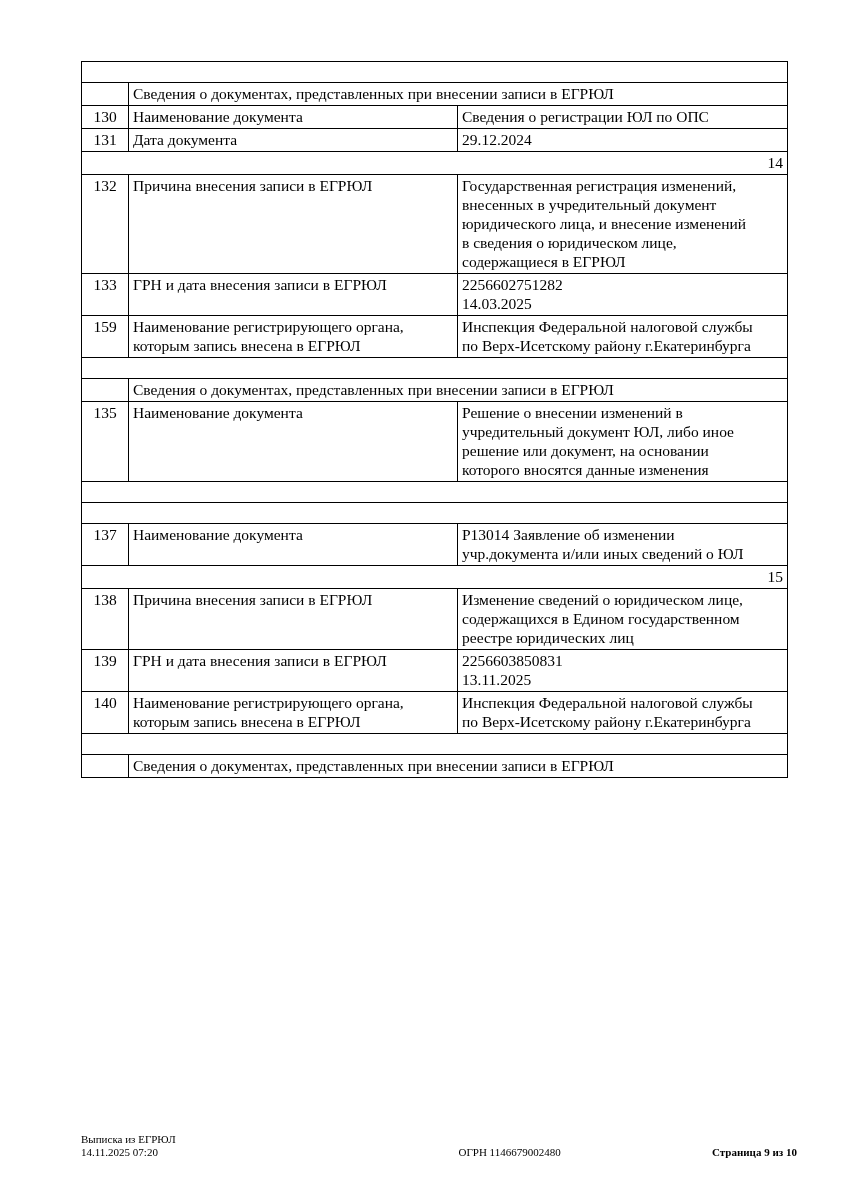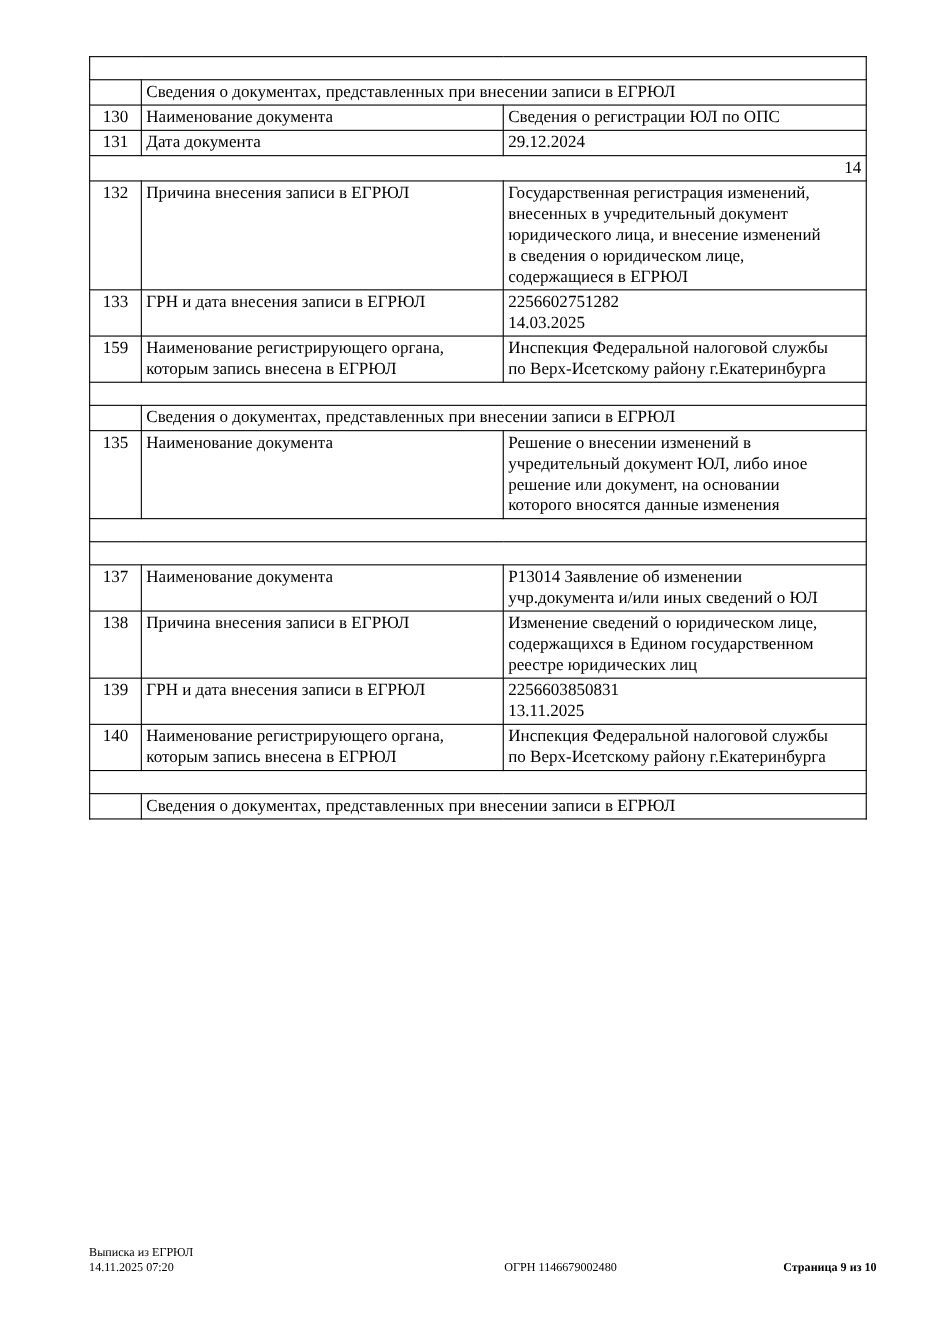"Сведения о документах, представленных" .doc-table { top: 51px -> 61px }
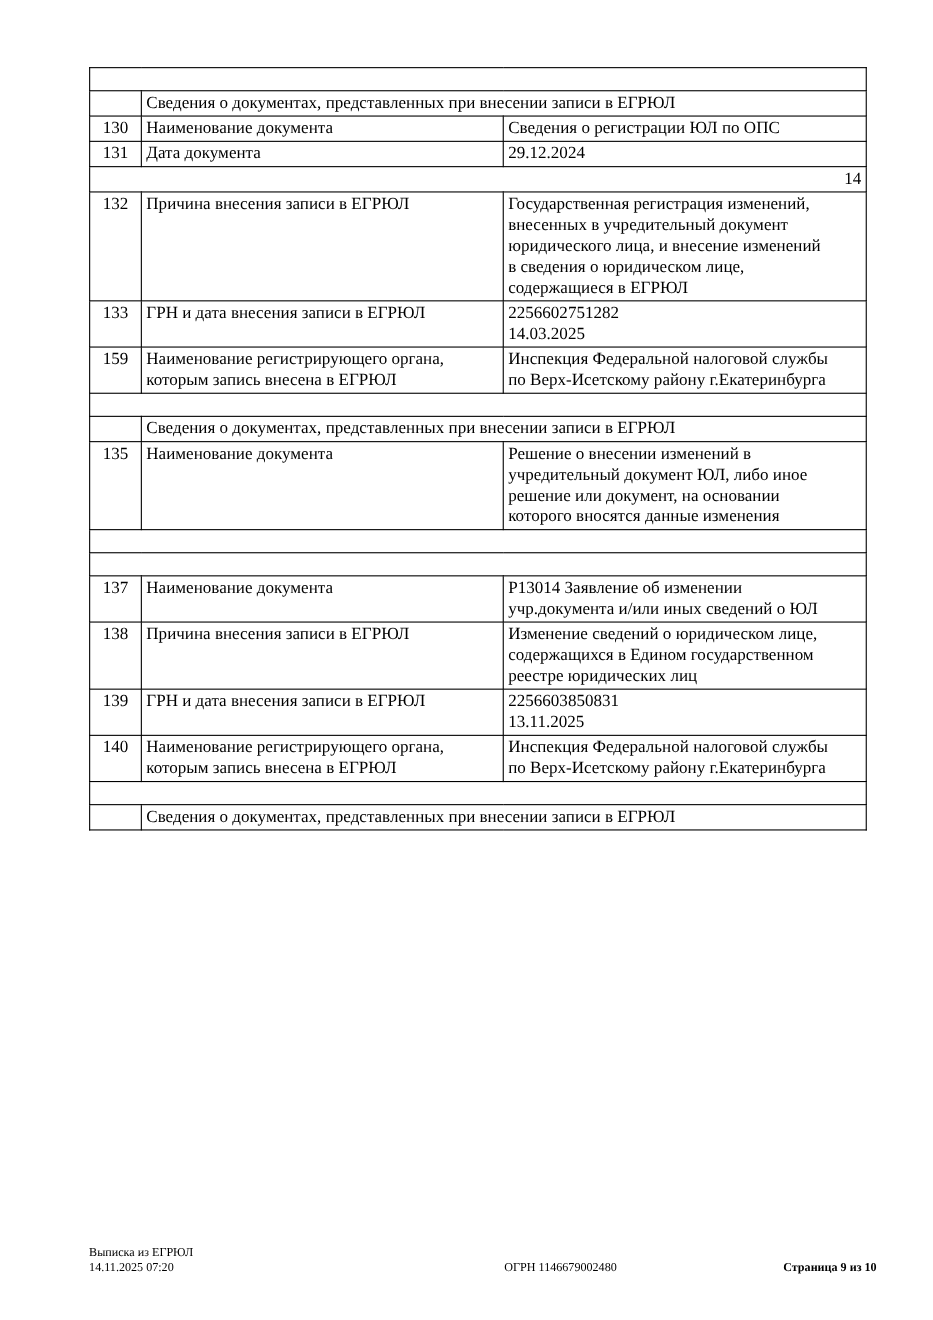"15" tr { html: none -> <tr> <td>15</td> </tr> }
